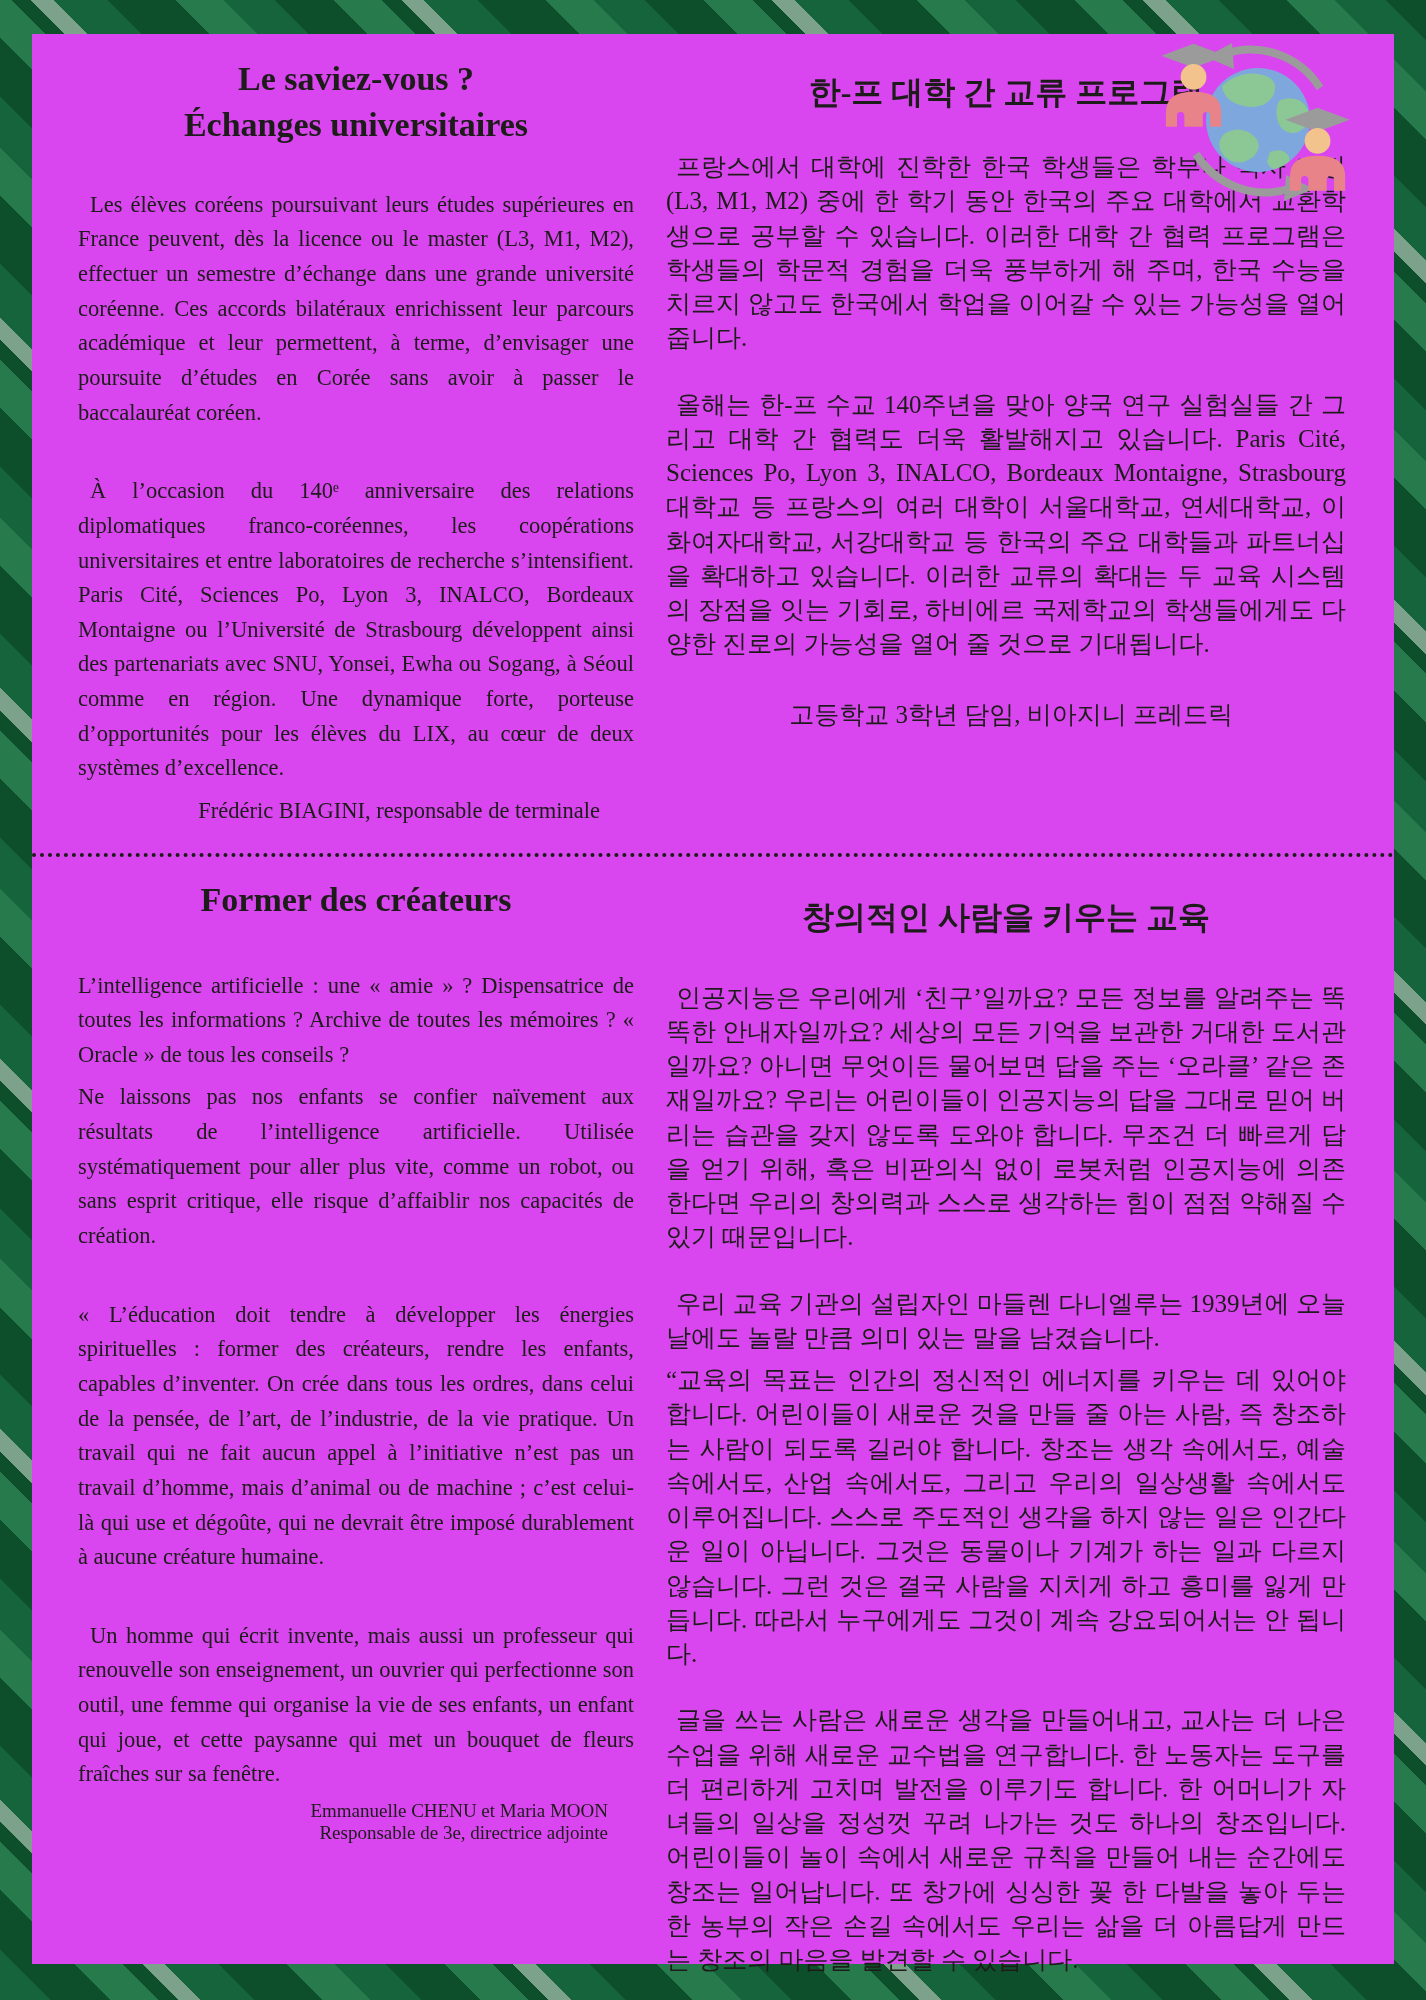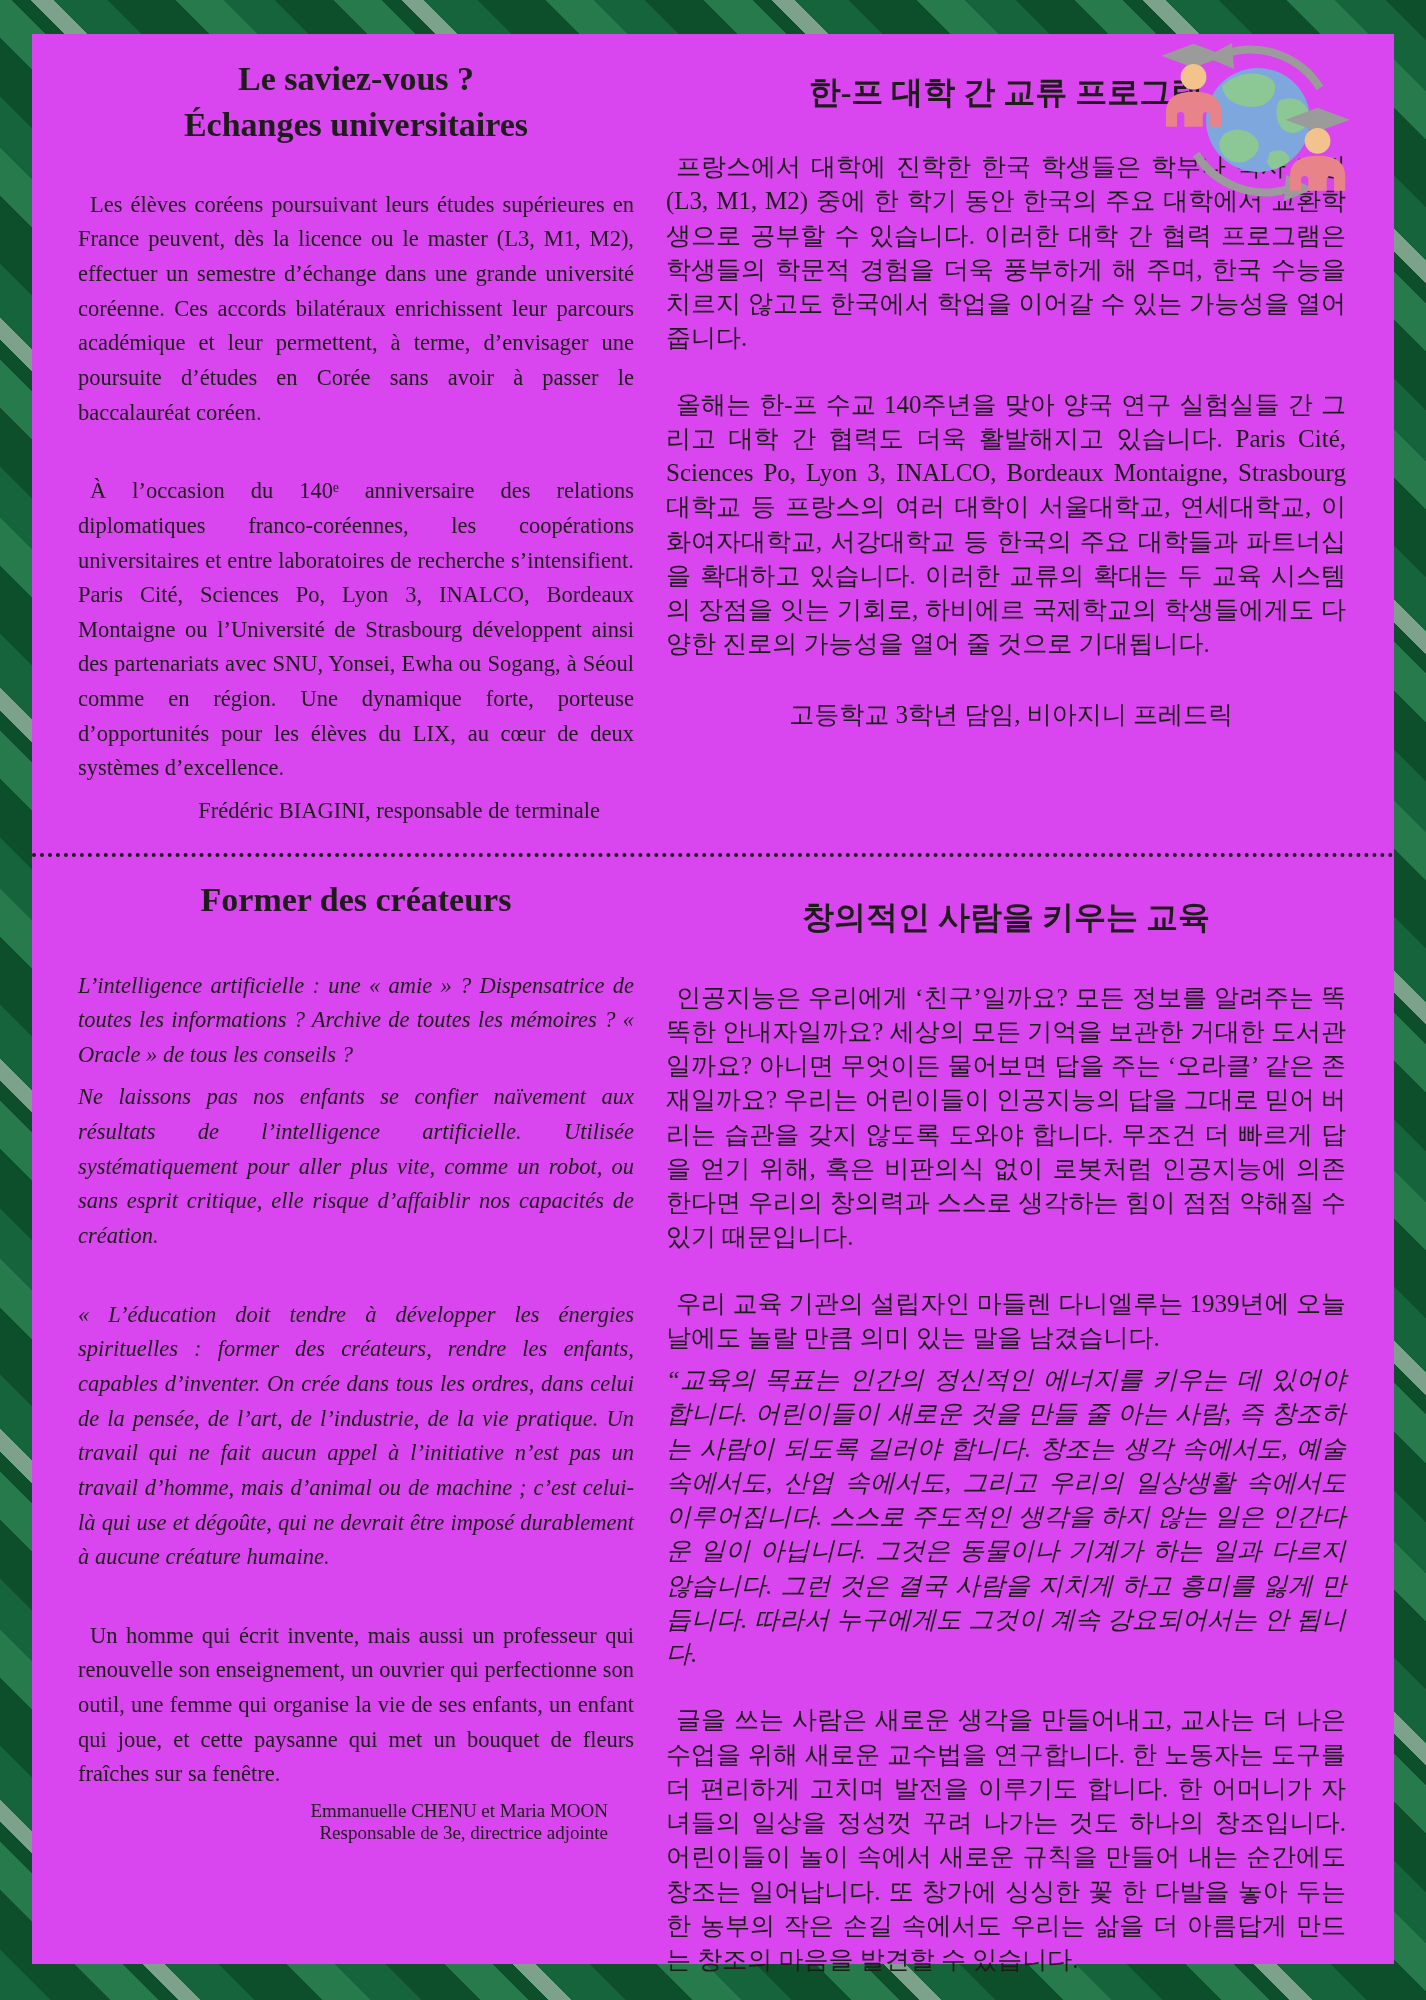"L’intelligence artificielle : une «" p.noindent { font-style: italic -> none }
